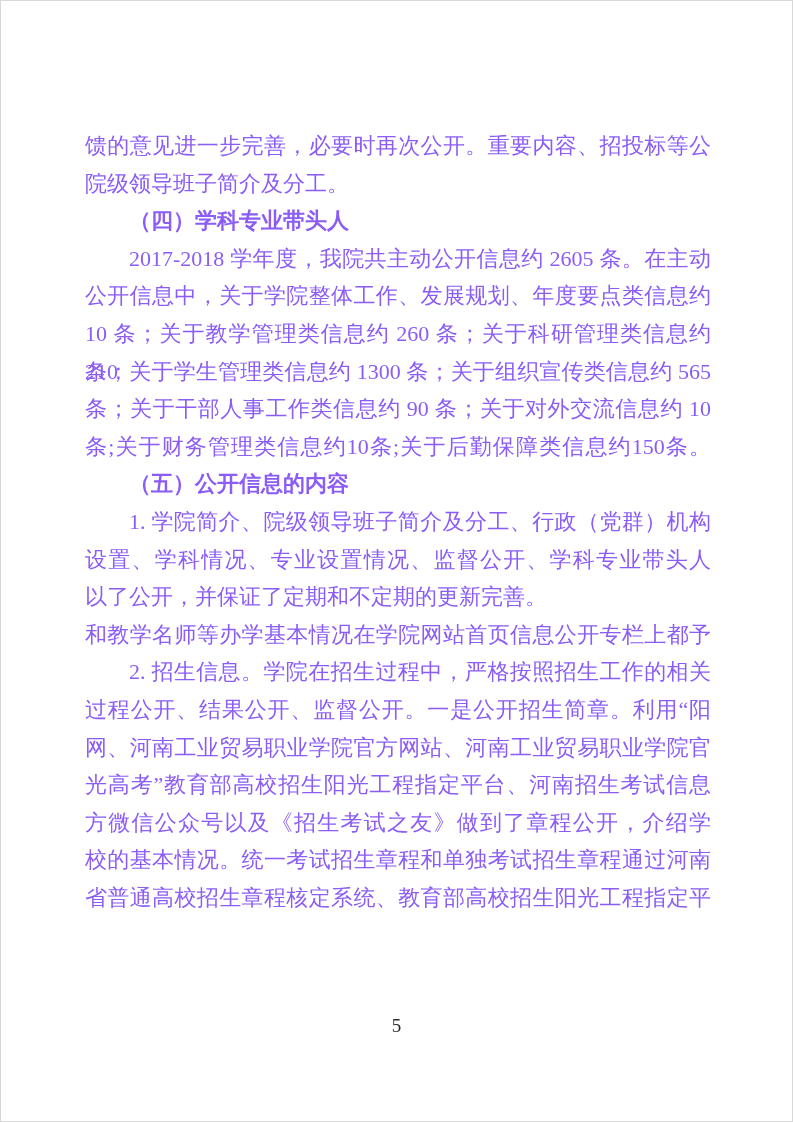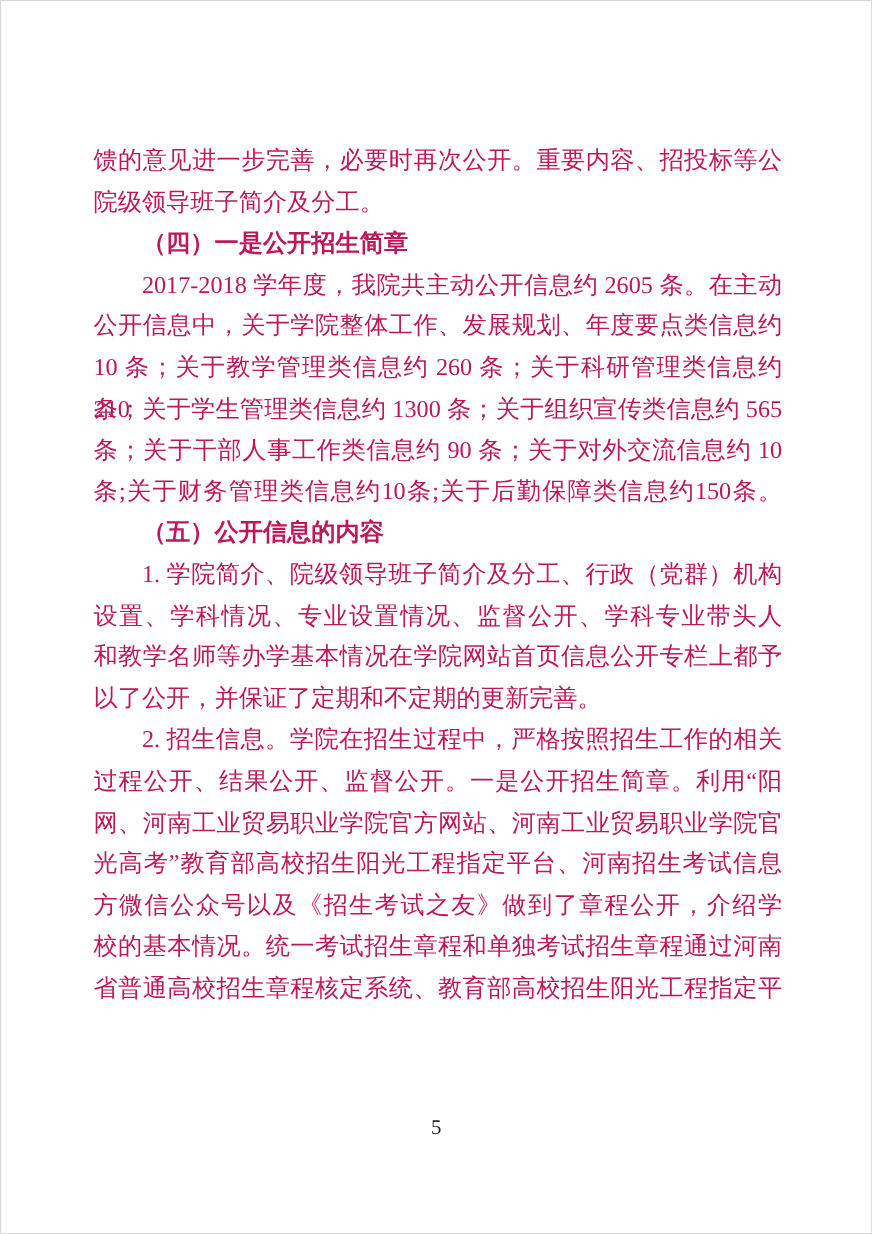"馈的意见进一步完善，必要时再次公开。重要内容、招投标等公" .line { color: #be185d -> #8b5cf6 }
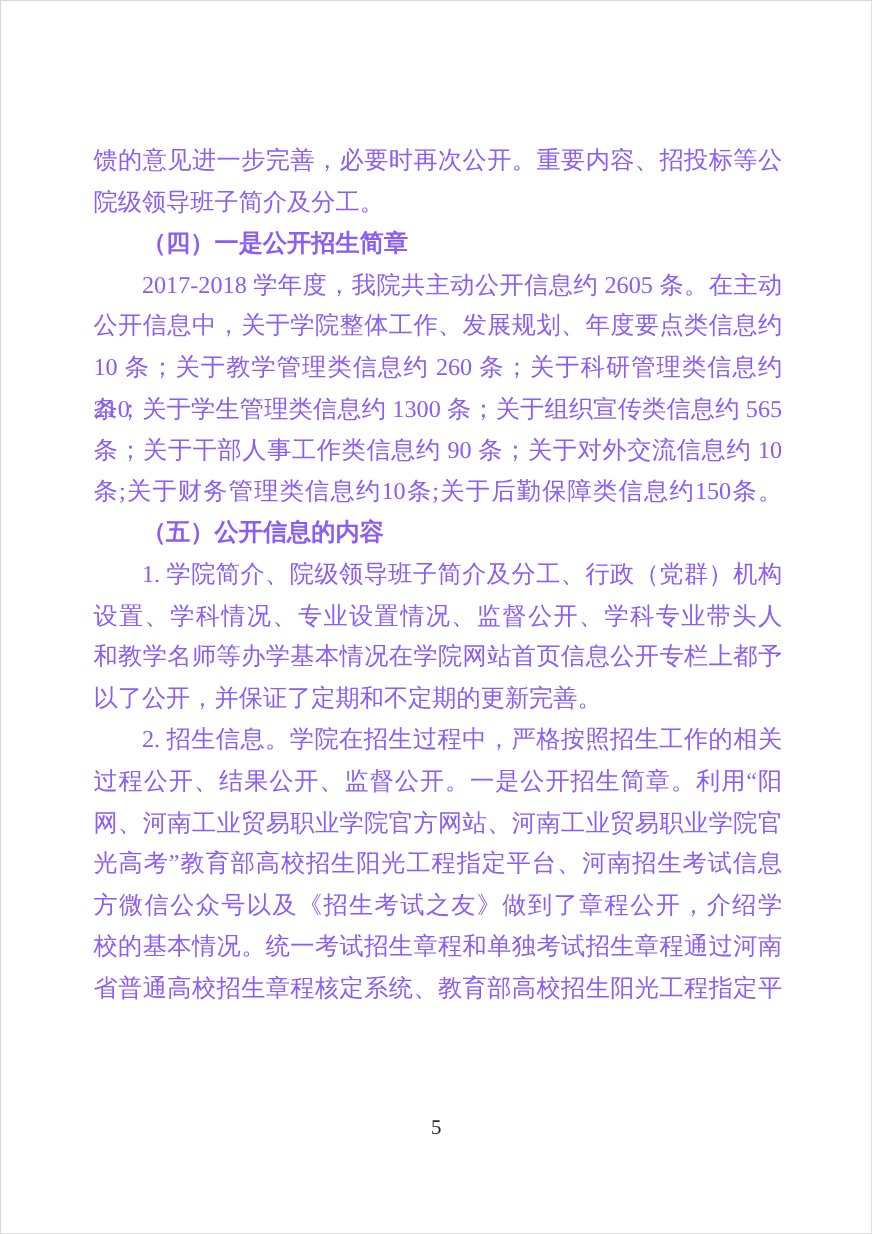"（四）一是公开招生简章" div.line { text: 一是公开招生简章 -> 学科专业带头人 }
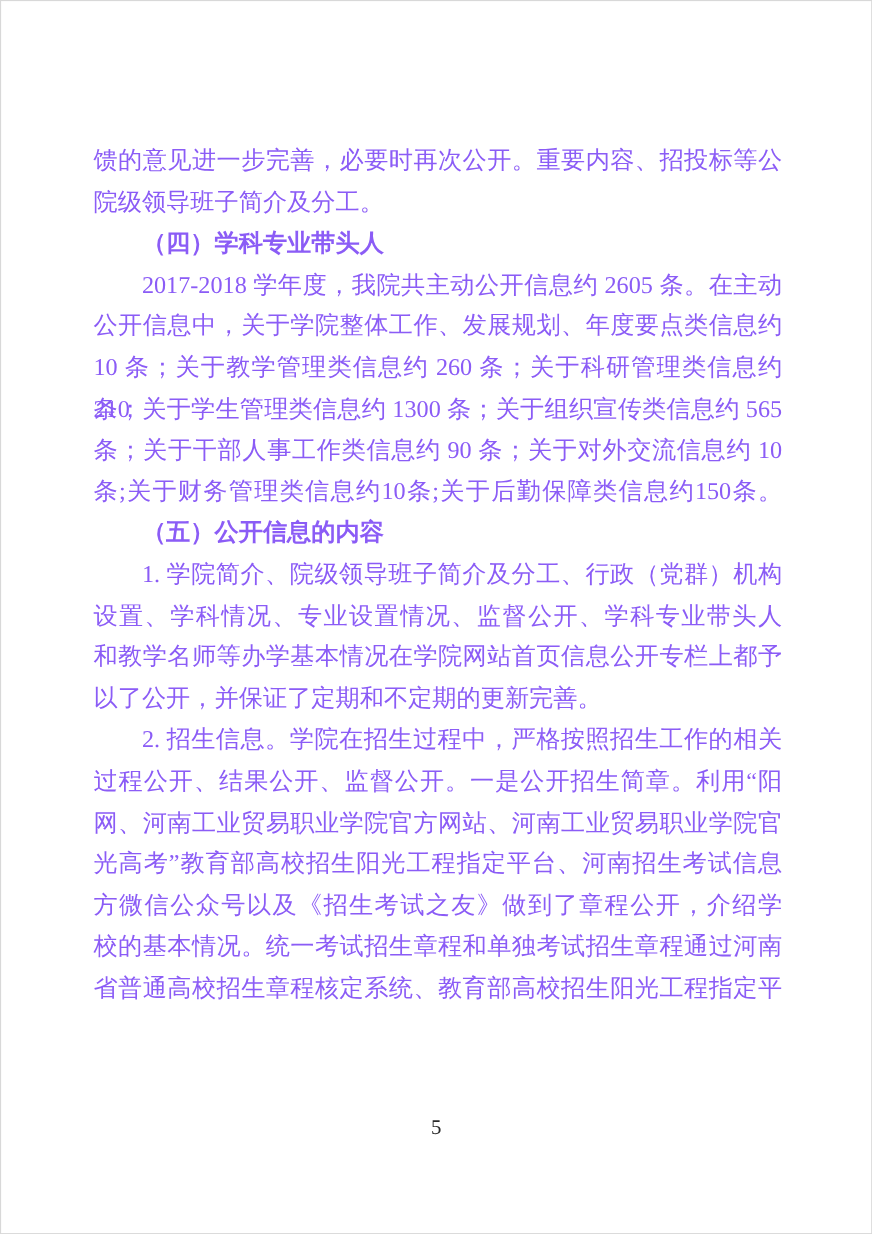"和教学名师等办学基本情况在学院网站首页信息公开专栏上都予" div.line { order: before "以了公开，并保证了定期和不定期的更新完善。" -> after "以了公开，并保证了定期和不定期的更新完善。" }
